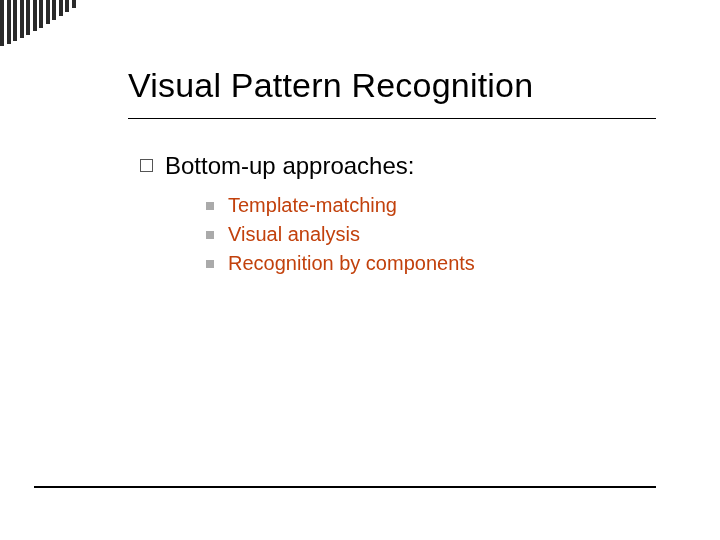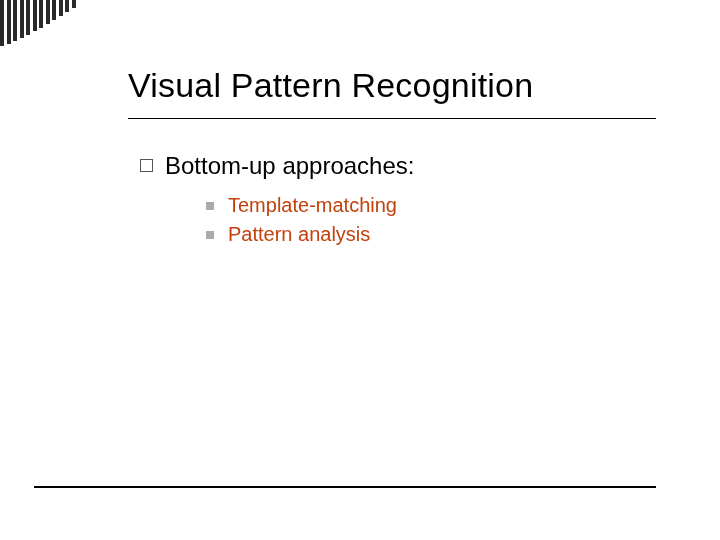"Pattern analysis" span { text: Pattern -> Visual }
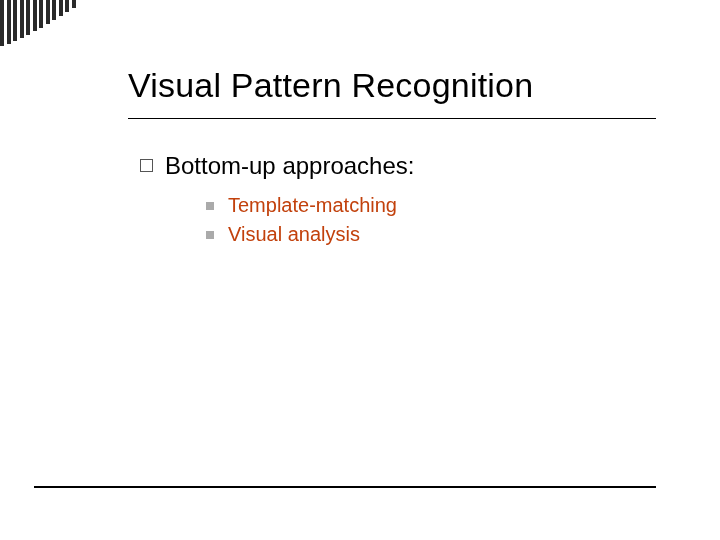"Recognition by components" div.lvl2 { html: none -> <div> <span></span> <span>Recognition by components</span> </div> }
